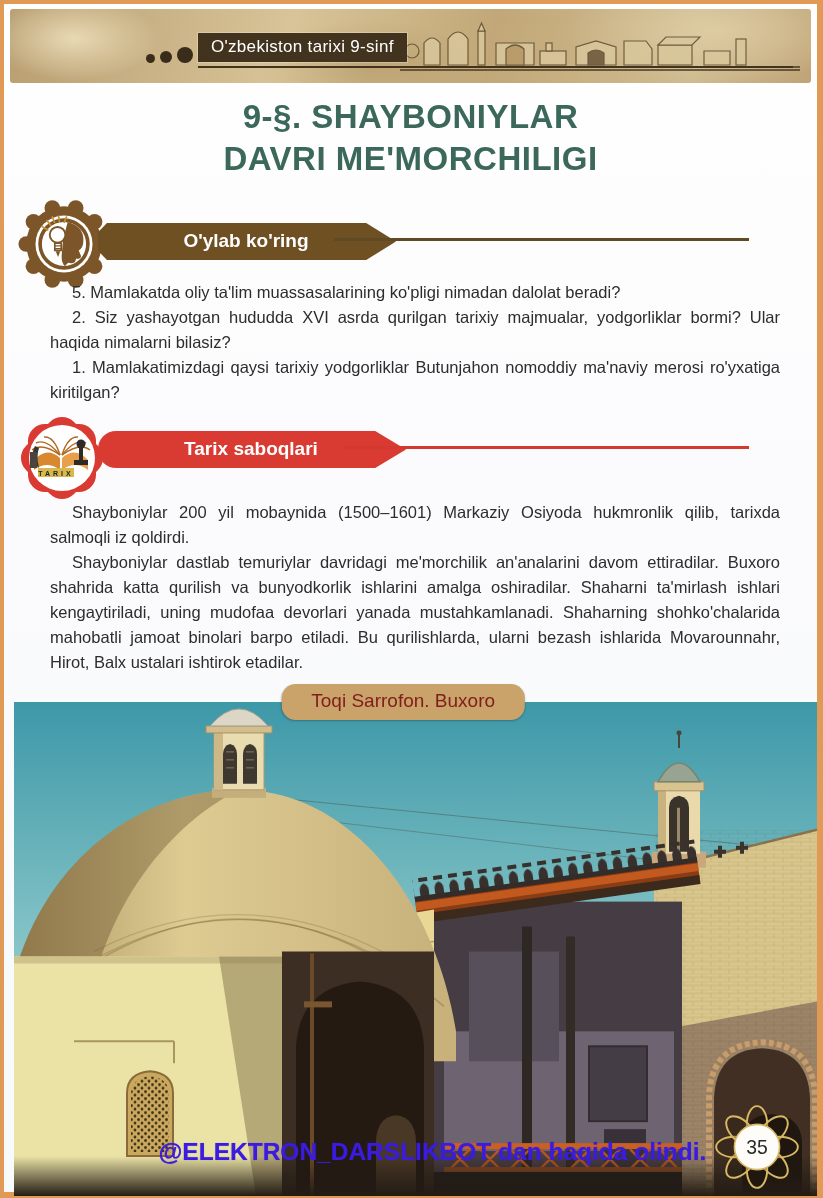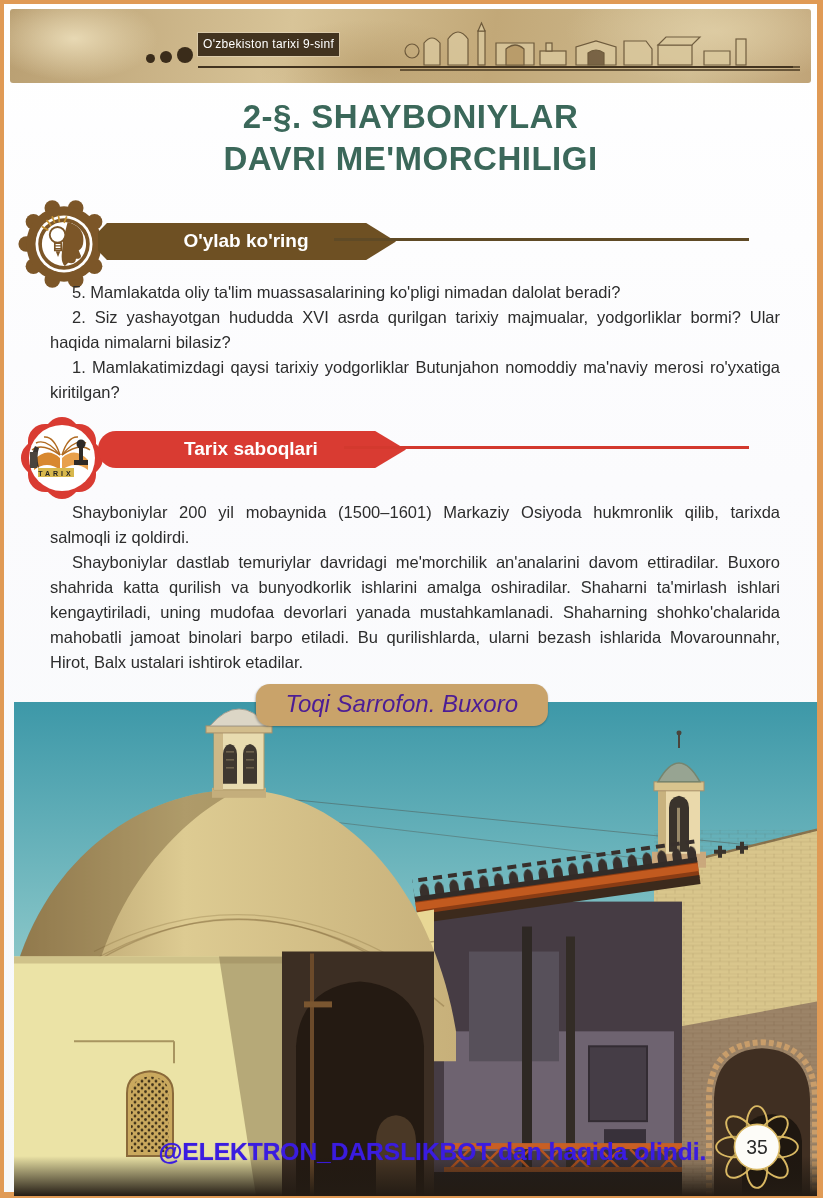"O'zbekiston tarixi 9-sinf" .book-title-badge { font-size: 12px -> 17px; padding: 4px 5px 5px -> 4px 13px 5px }
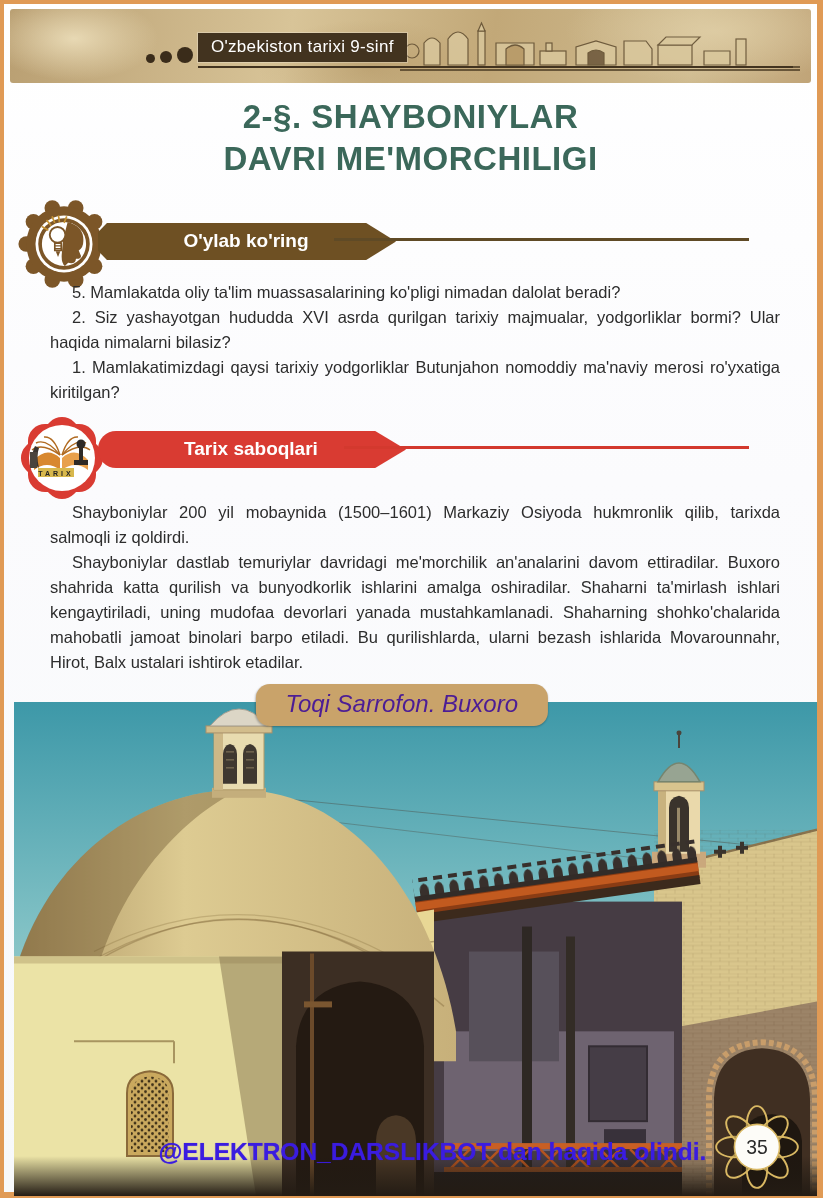"2-§. SHAYBONIYLAR" div { text: 2- -> 9- }
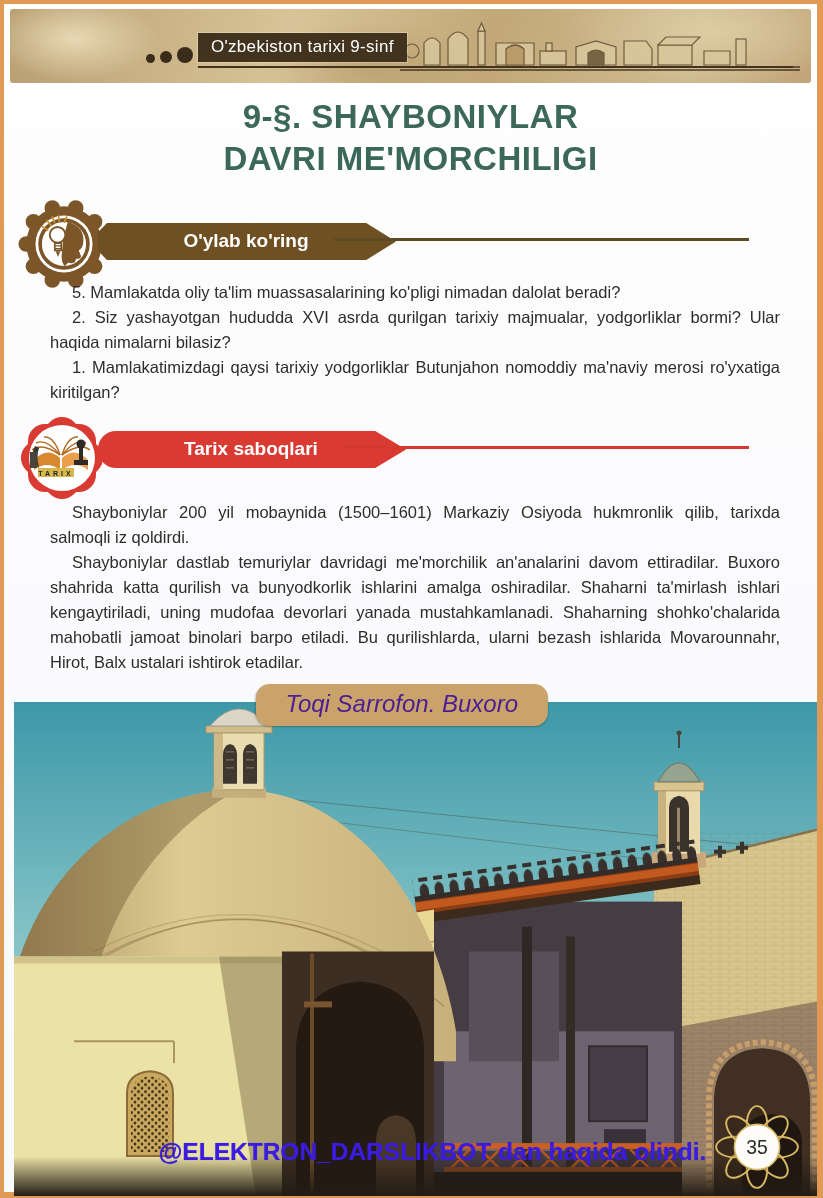"Toqi Sarrofon. Buxoro" .caption-badge { color: #4c1d95 -> #7f1d1d; font-size: 24px -> 19px; font-style: italic -> none }
